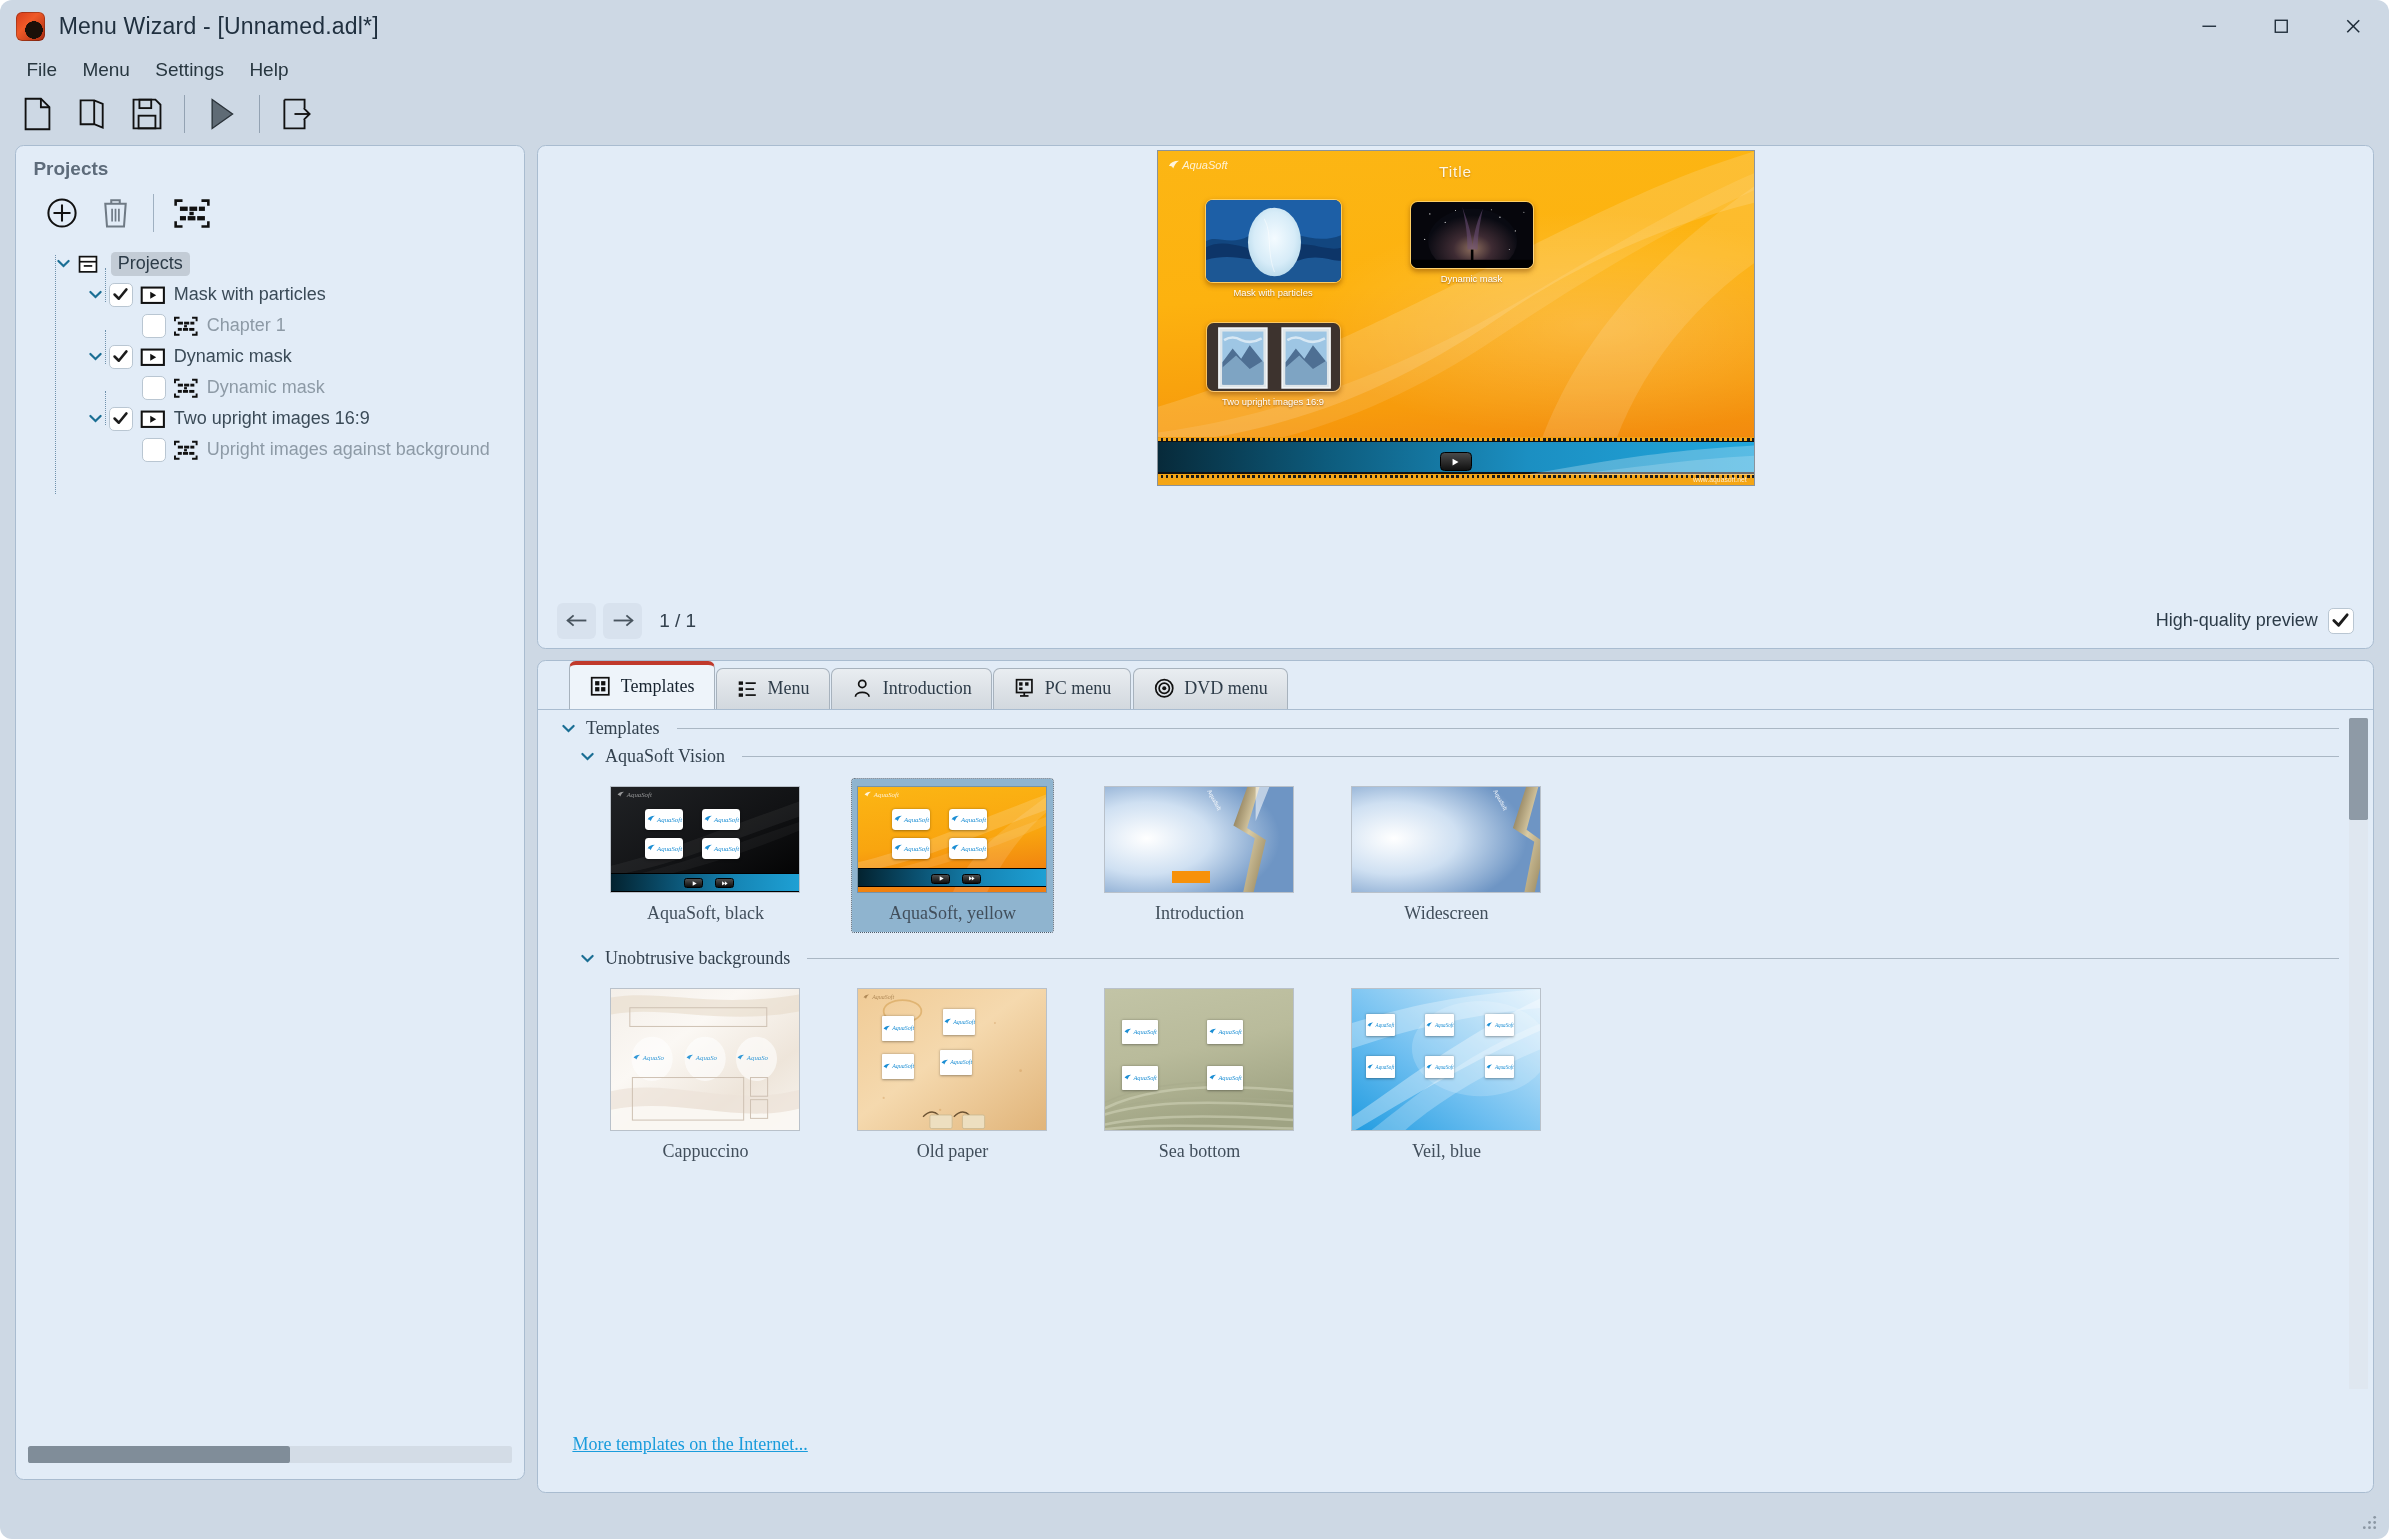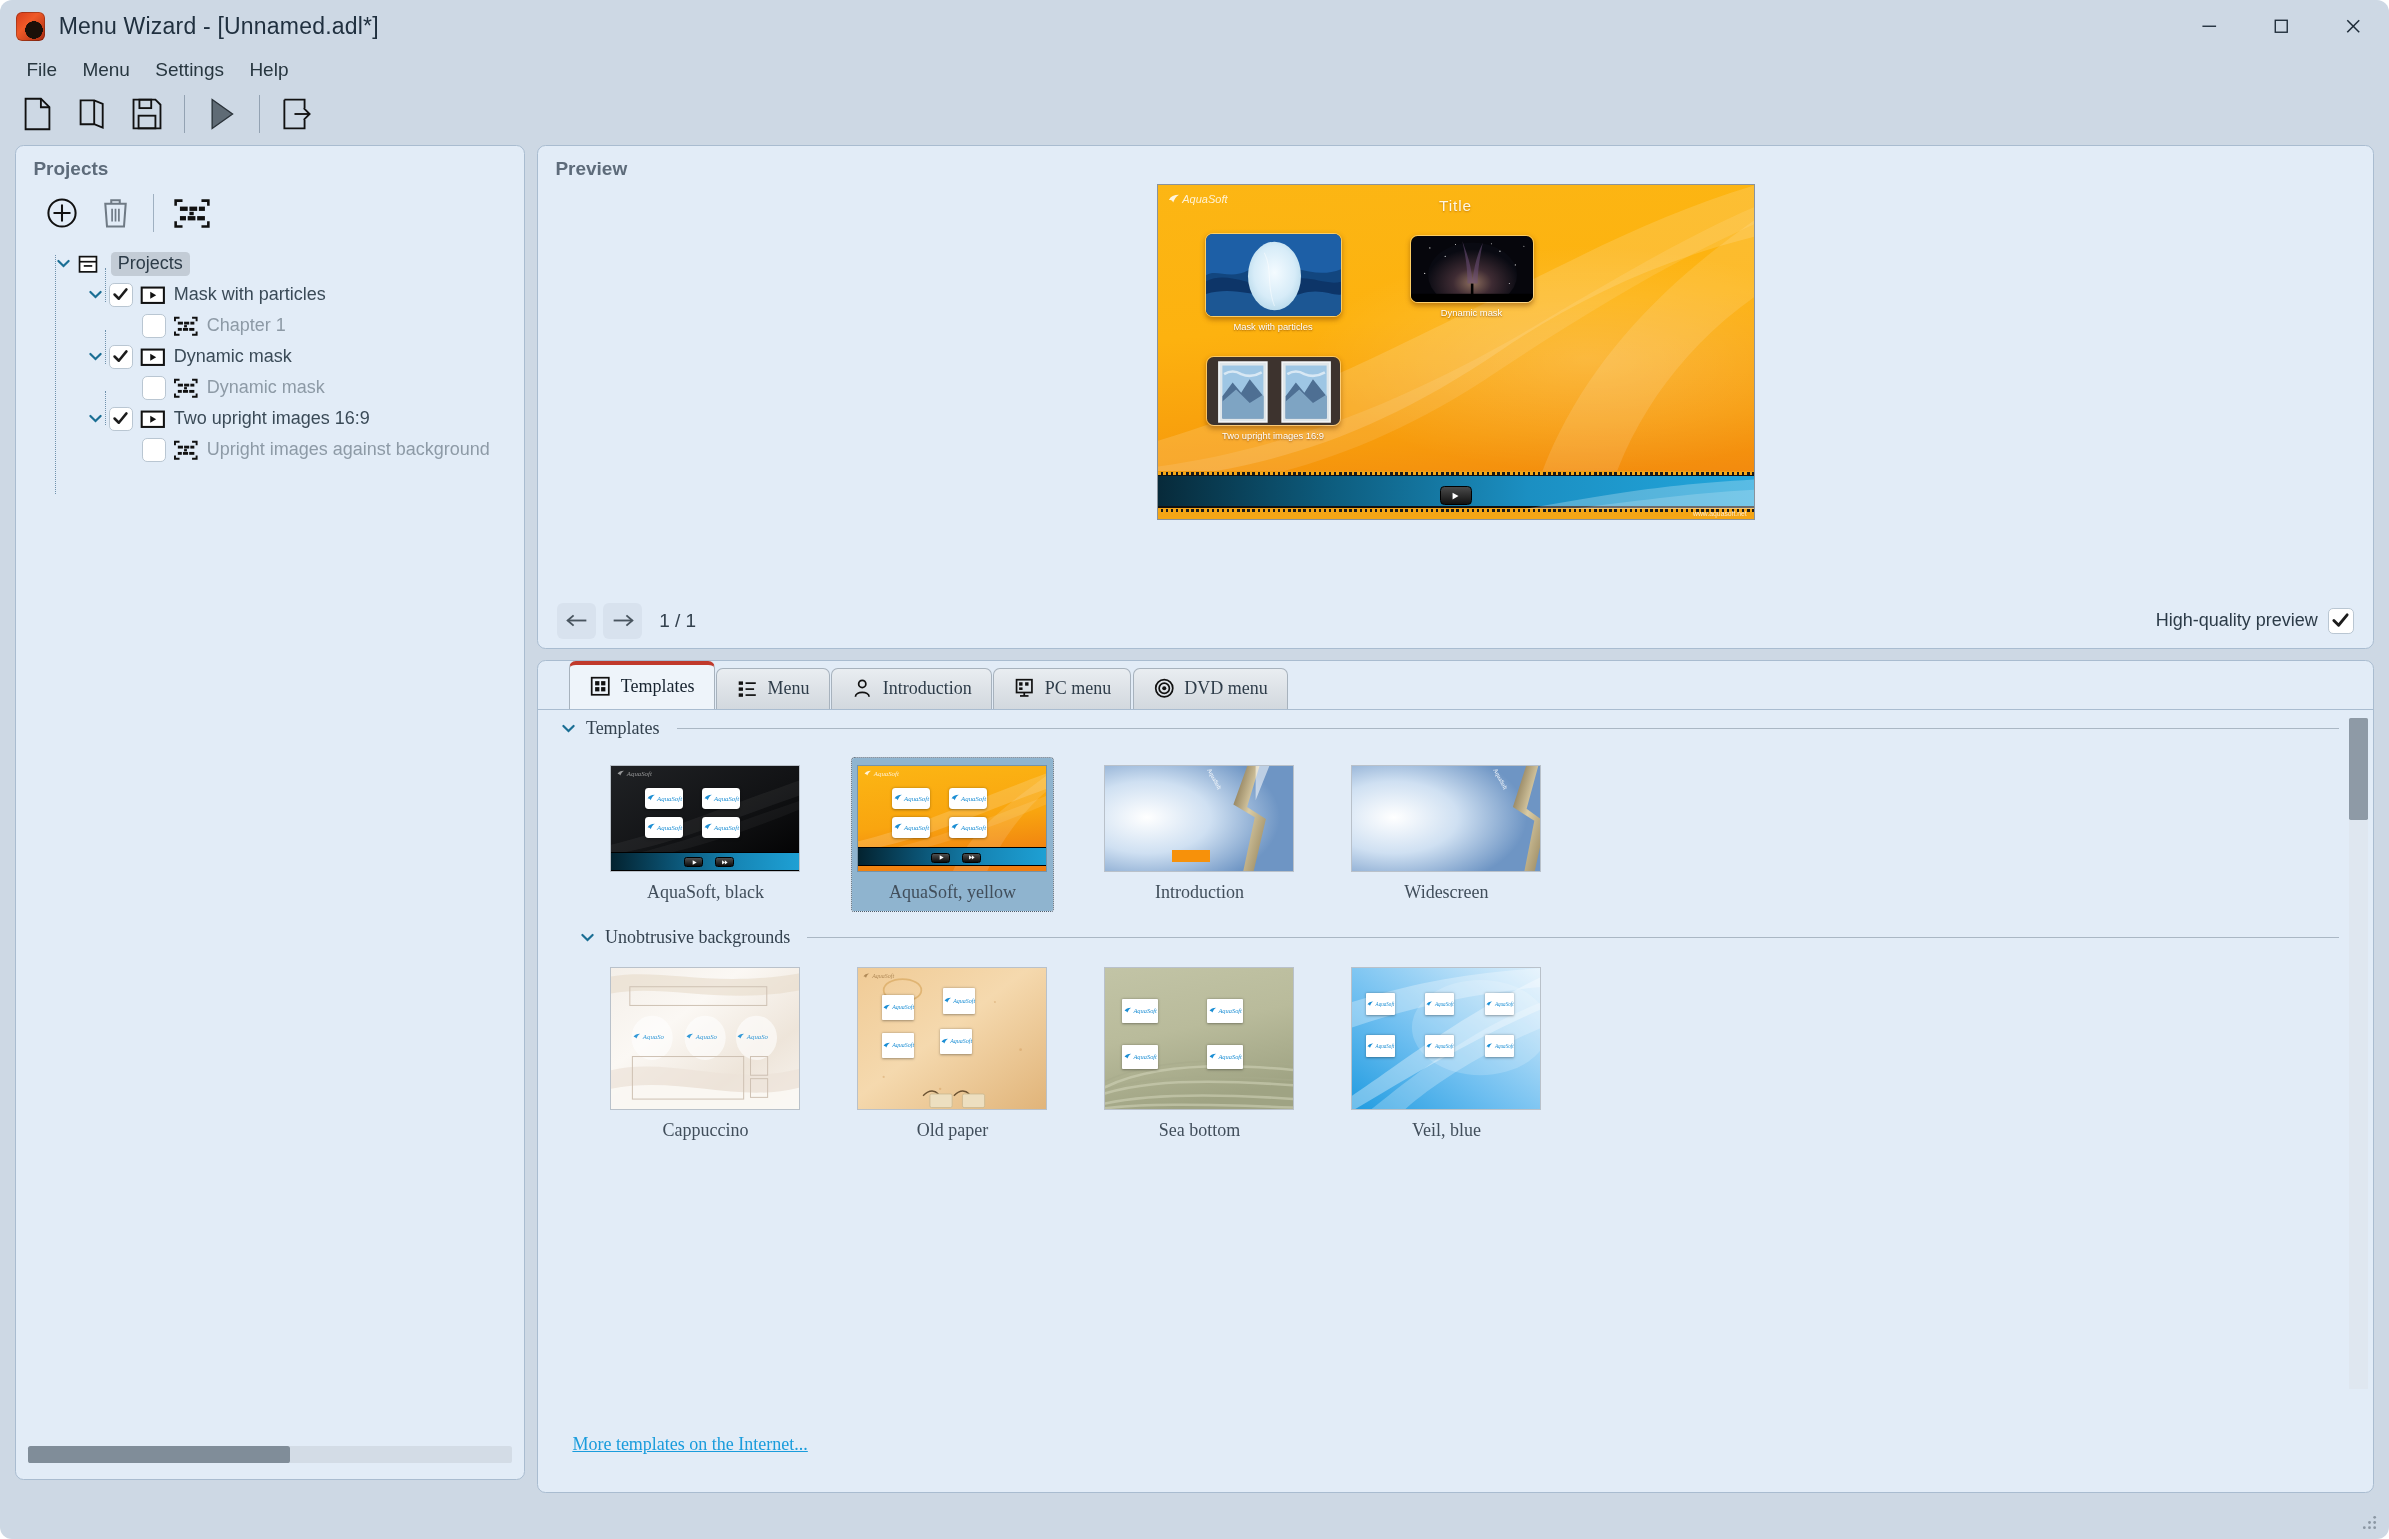"Preview" div.panel-caption { html: <div>Preview</div> -> none }
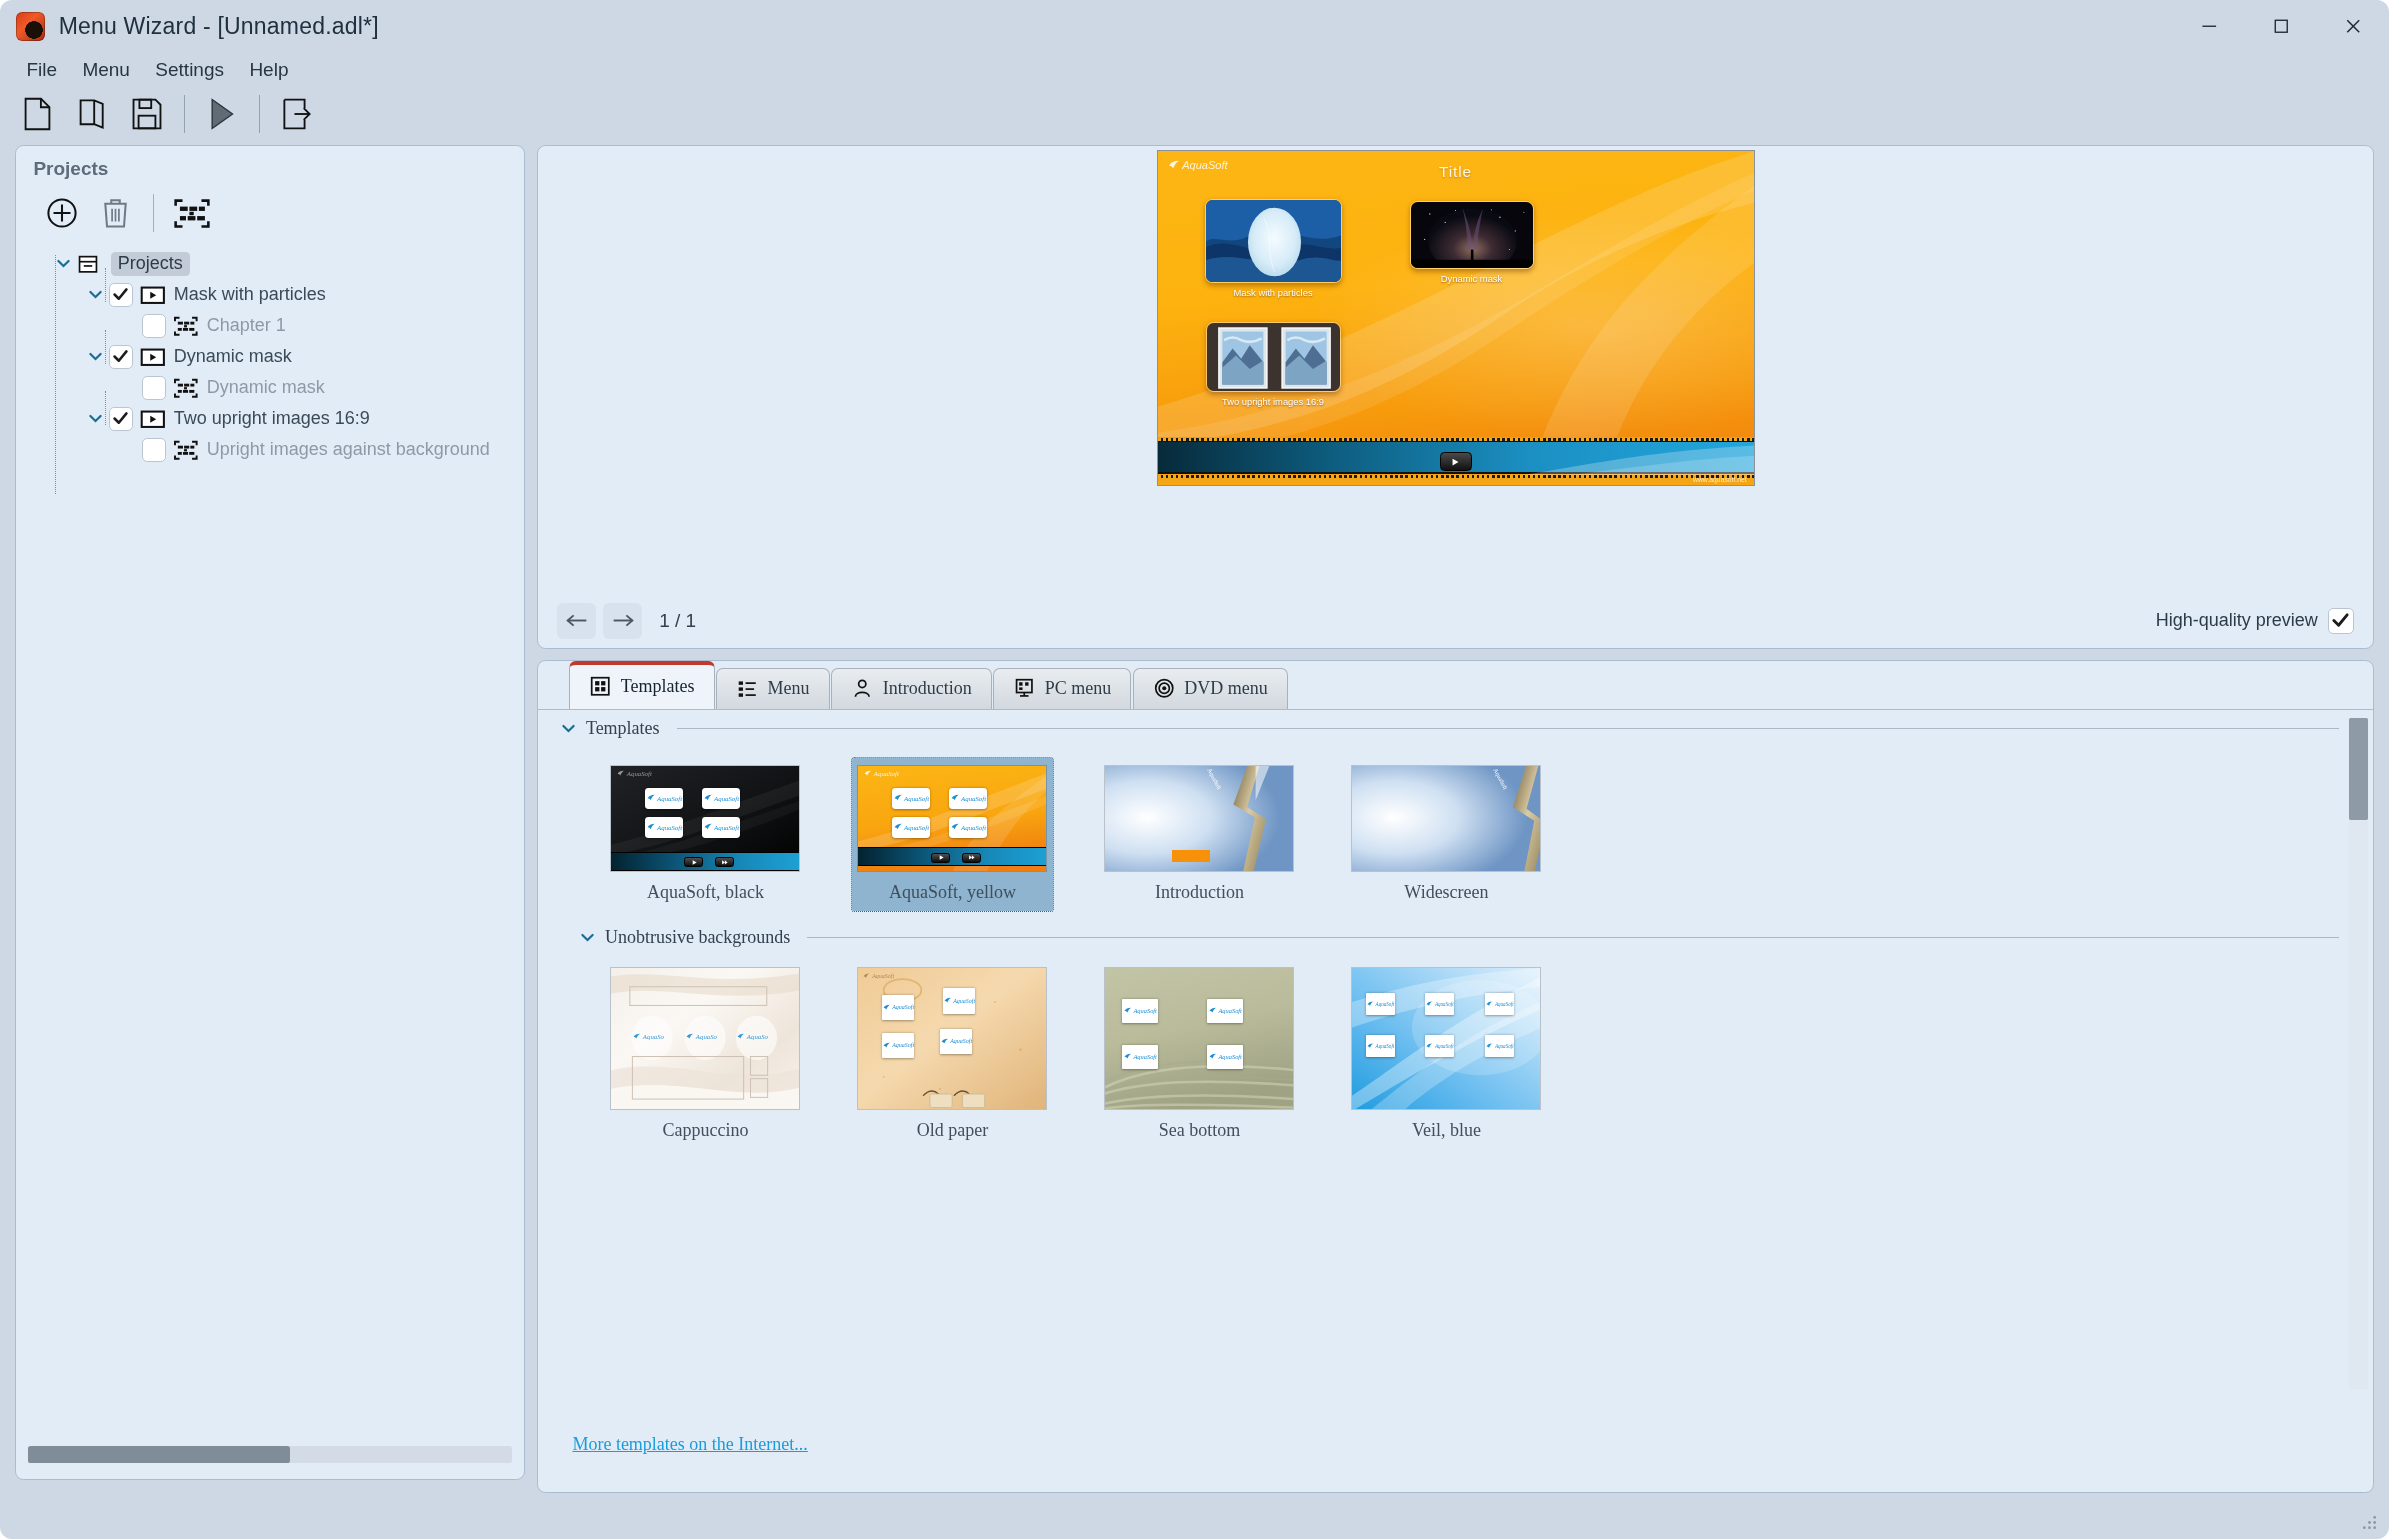"AquaSoft Vision" div.group-head { html: none -> <div> <span> <svg> <path></path> </svg> </span> <span>AquaSoft Vision</span> <span></span> </div> }
